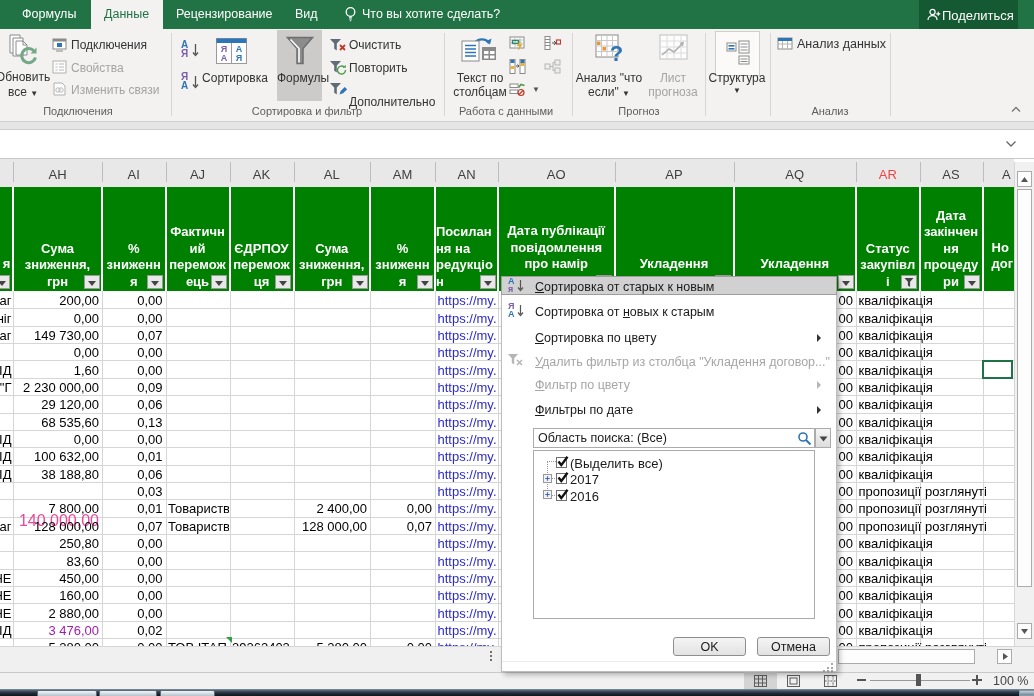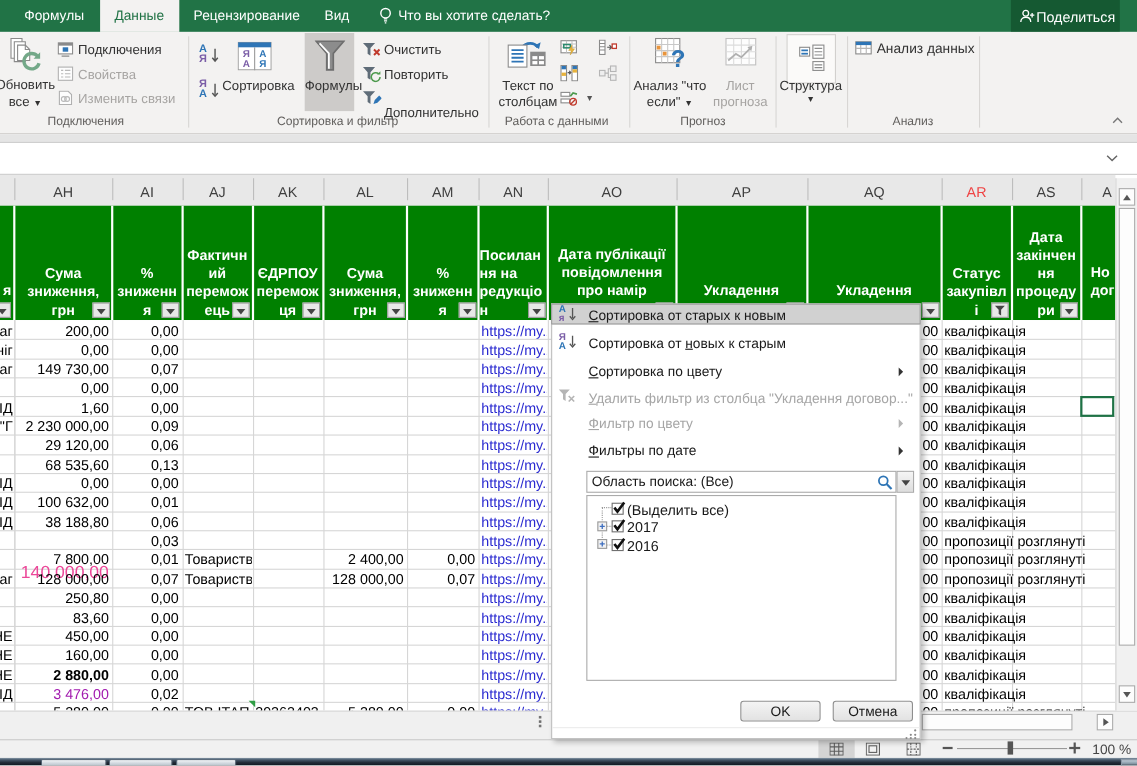"2 880,00" div.ab { font-weight: bold -> none }
